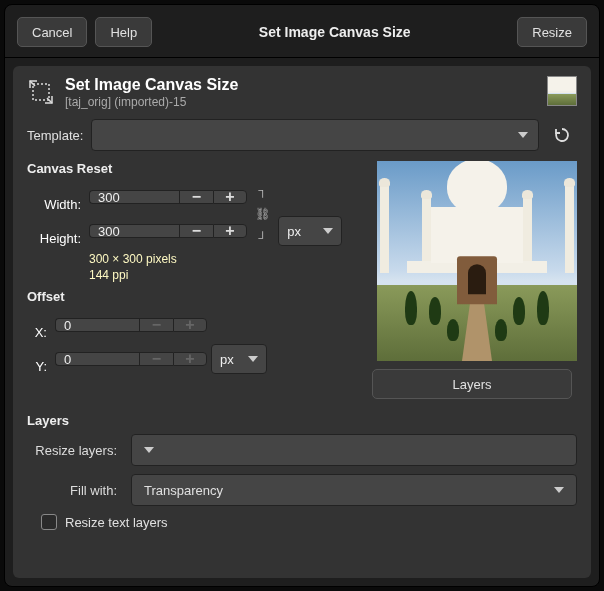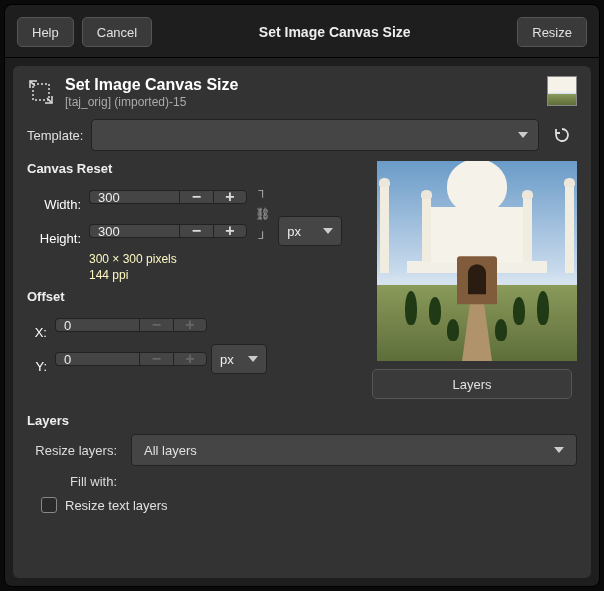"Help" button.btn { order: before "Cancel" -> after "Cancel" }
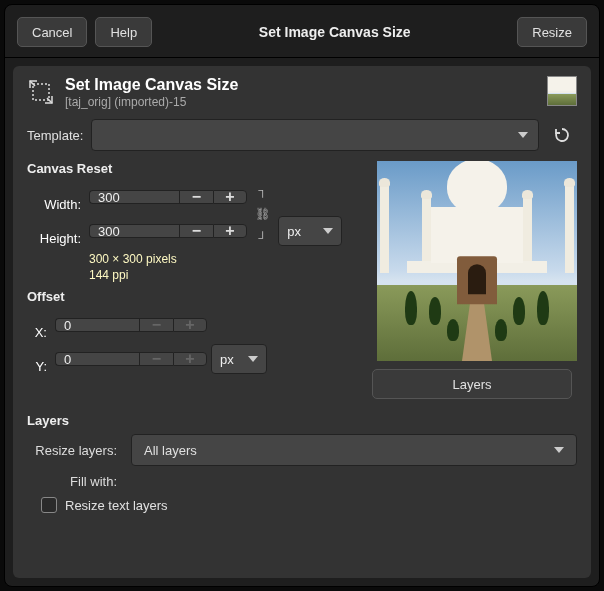"All layers" span.combo-text { html: <span>All layers</span> -> none }
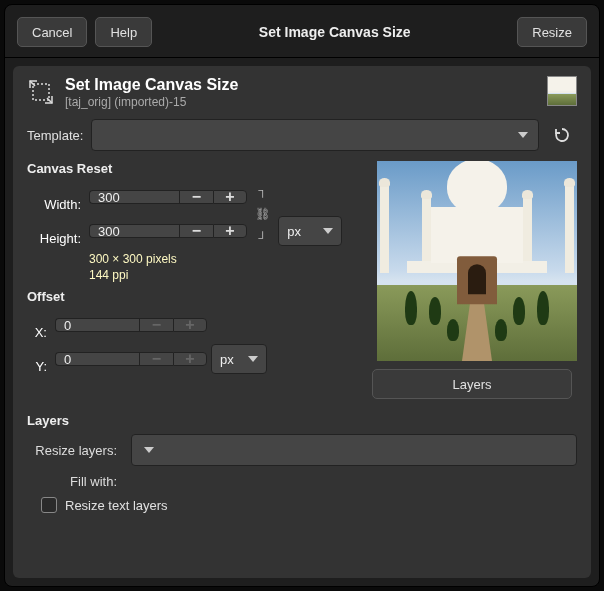"Transparency" div.combo-full { html: none -> <div> <span>Transparency</span> <span></span> </div> }
